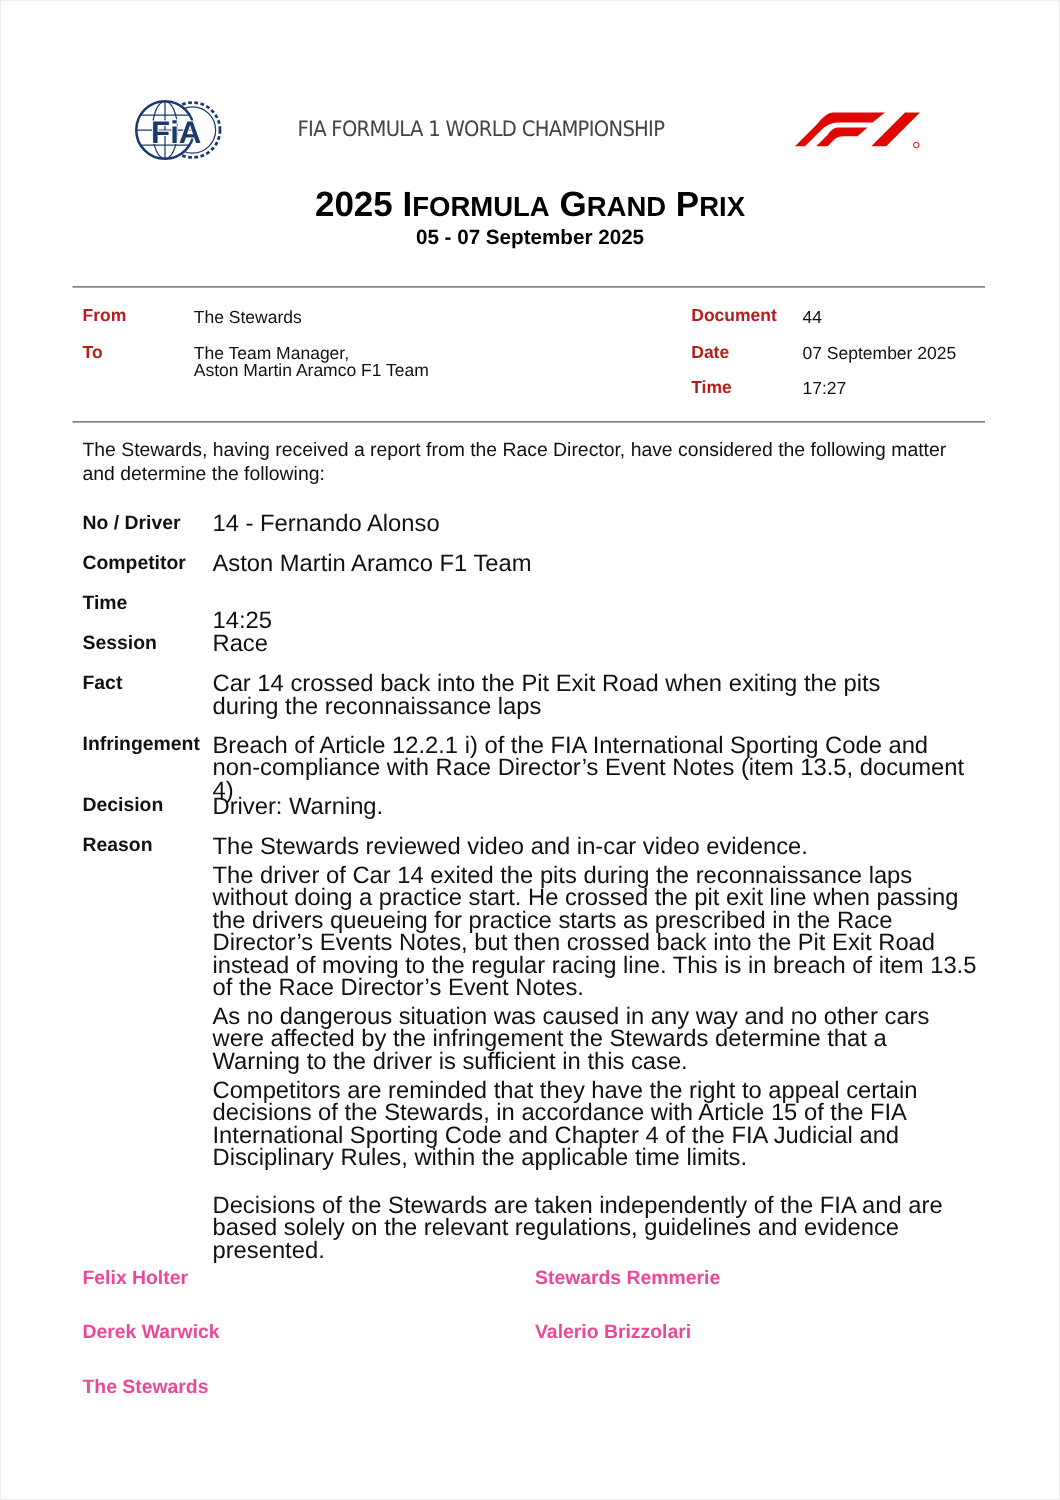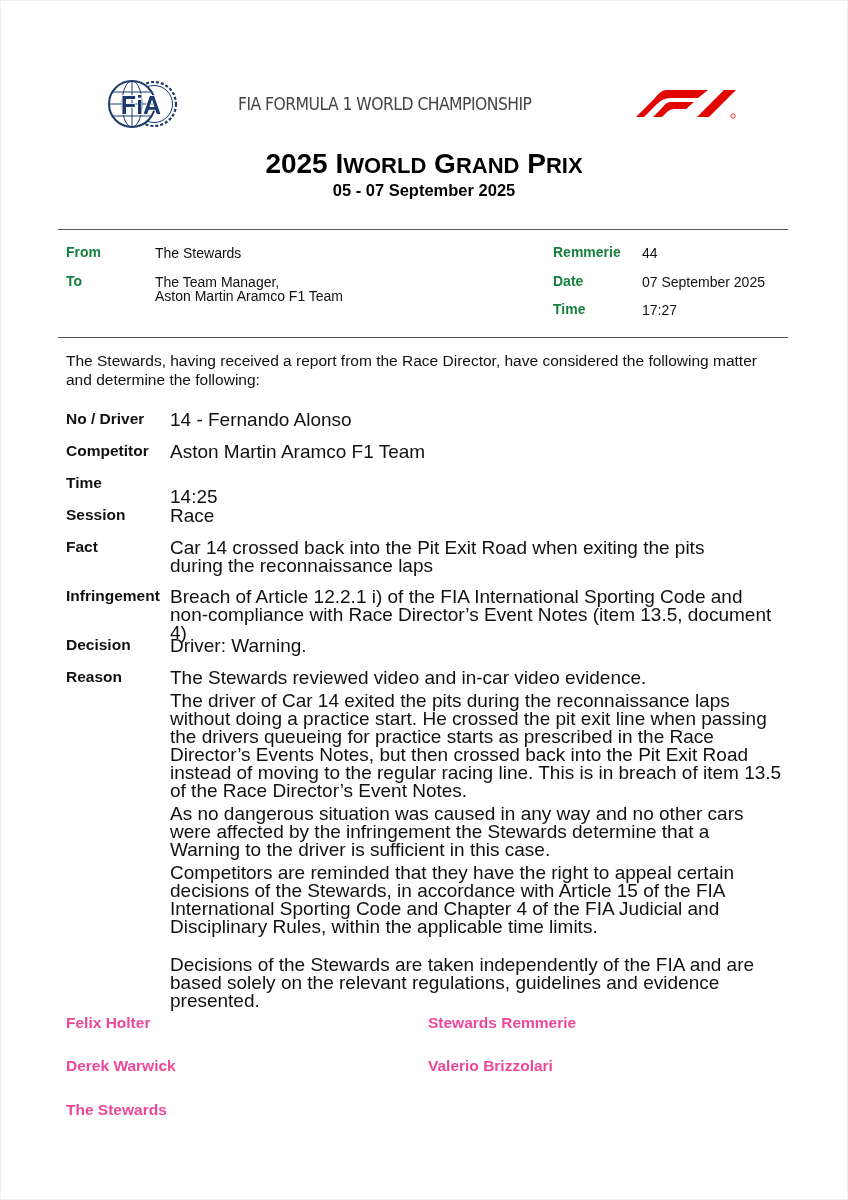"WORLD" span.sc { text: WORLD -> FORMULA }
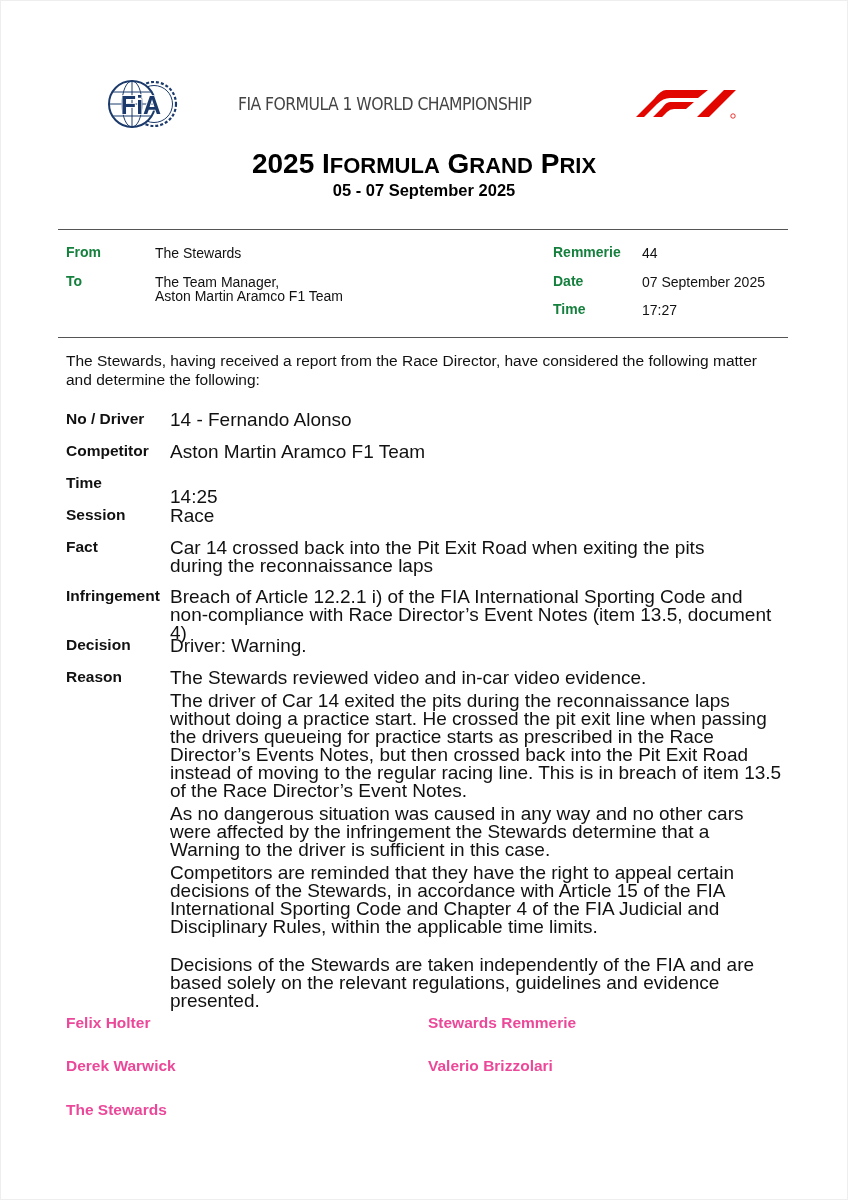"From" .lbl { color: #15803d -> #b91c1c }
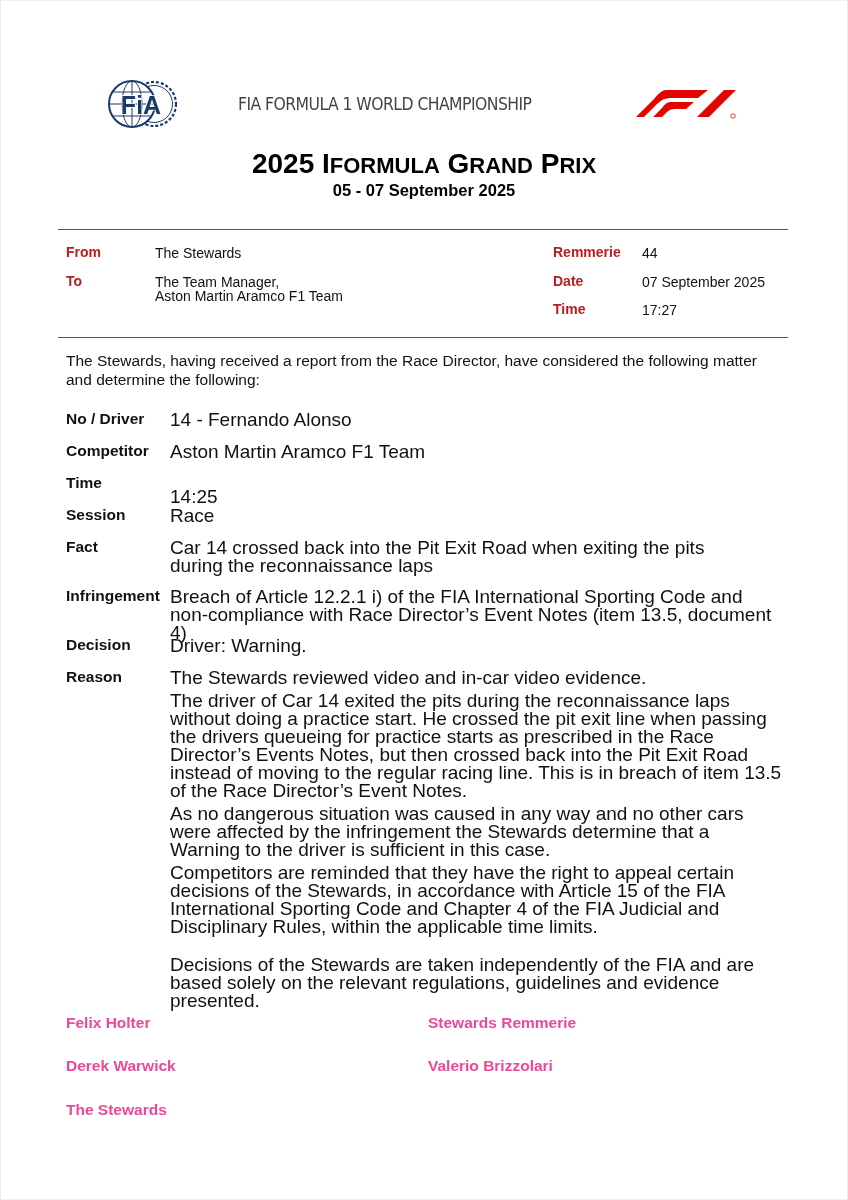"Remmerie" div.abs { text: Remmerie -> Document }
